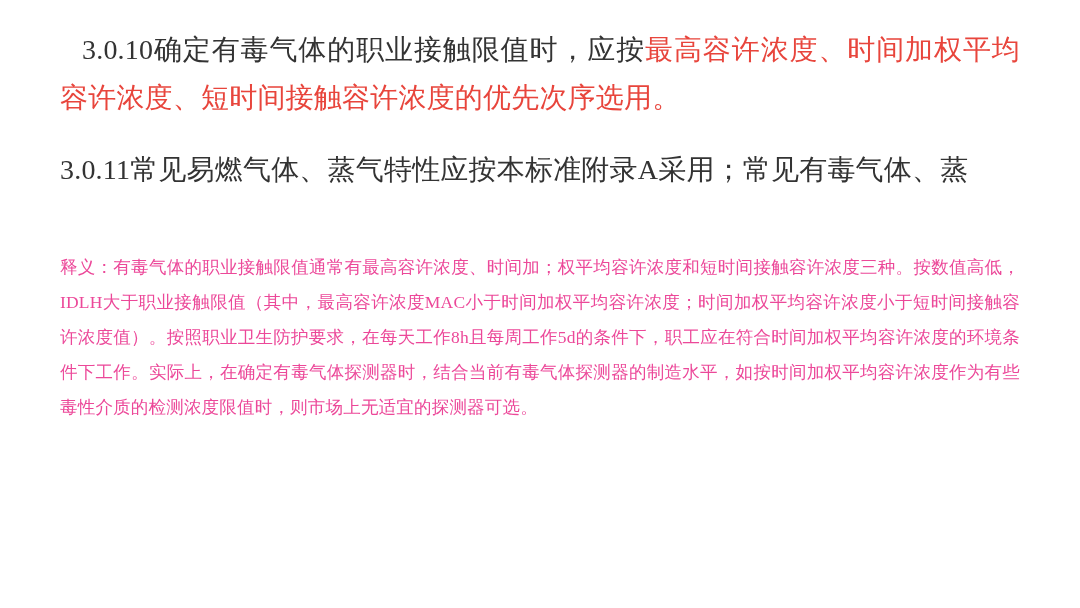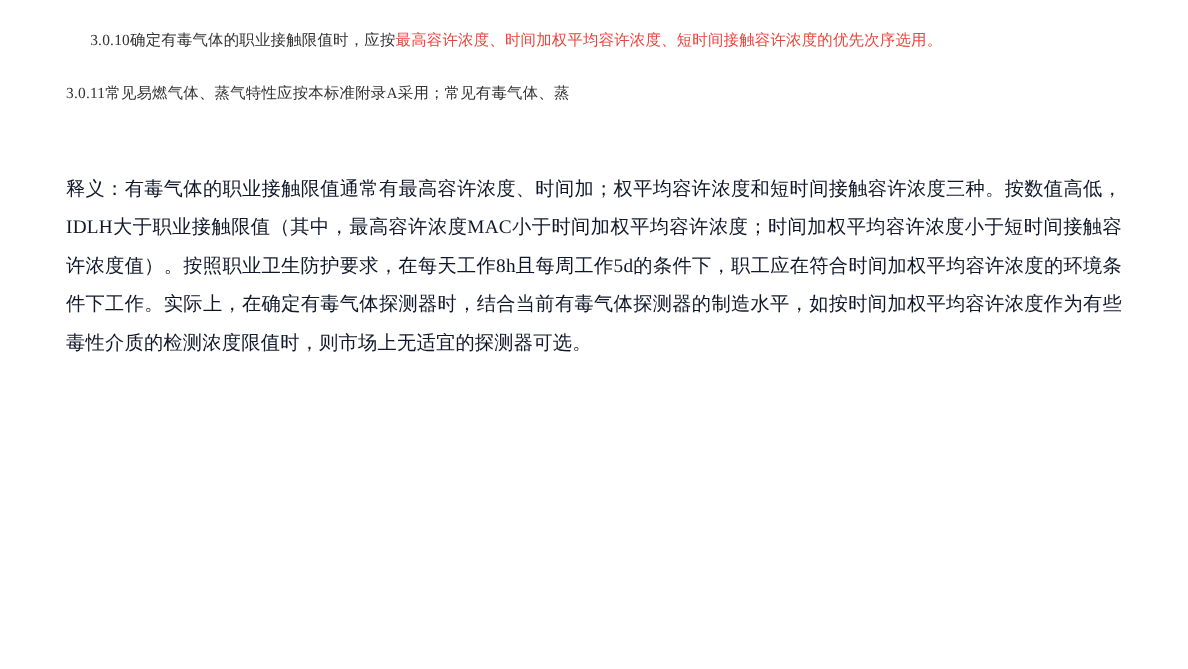"3.0.10确定有毒气体的职业接触限值时，应按最高容许浓度、时间加权平均容许浓度" .clause { font-size: 14px -> 28px }
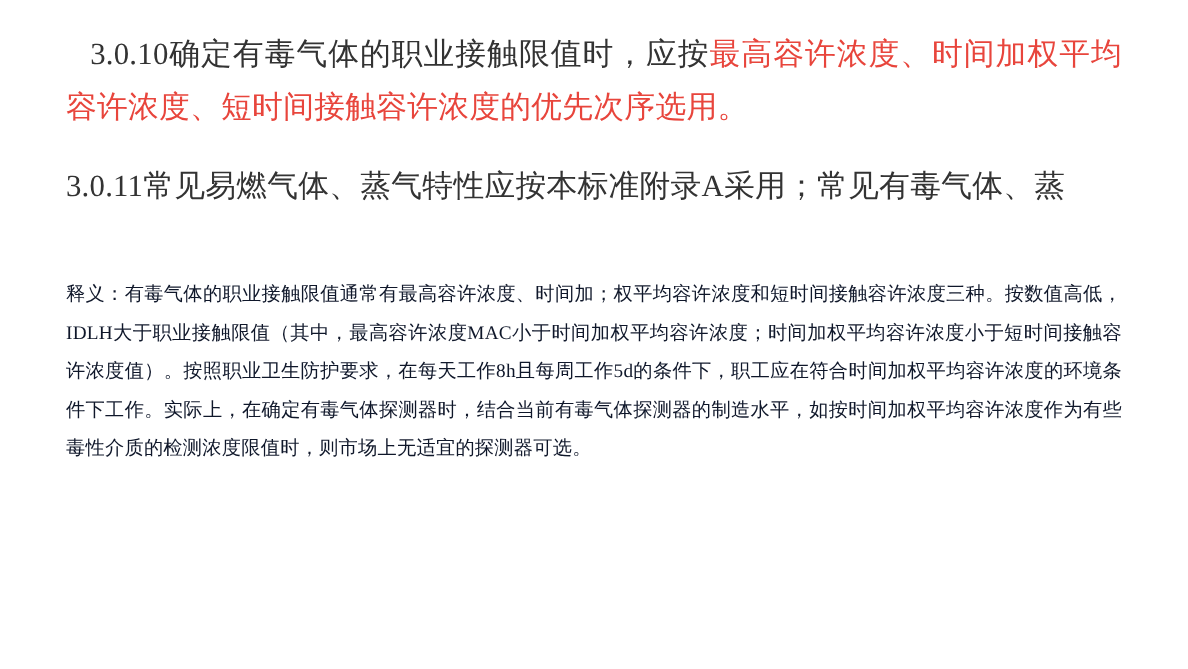"释义：有毒气体的职业接触限值通常有最高容许浓度、时间加；权平均容许浓度和短时间接" .explain { color: #0f172a -> #ec4899 }
